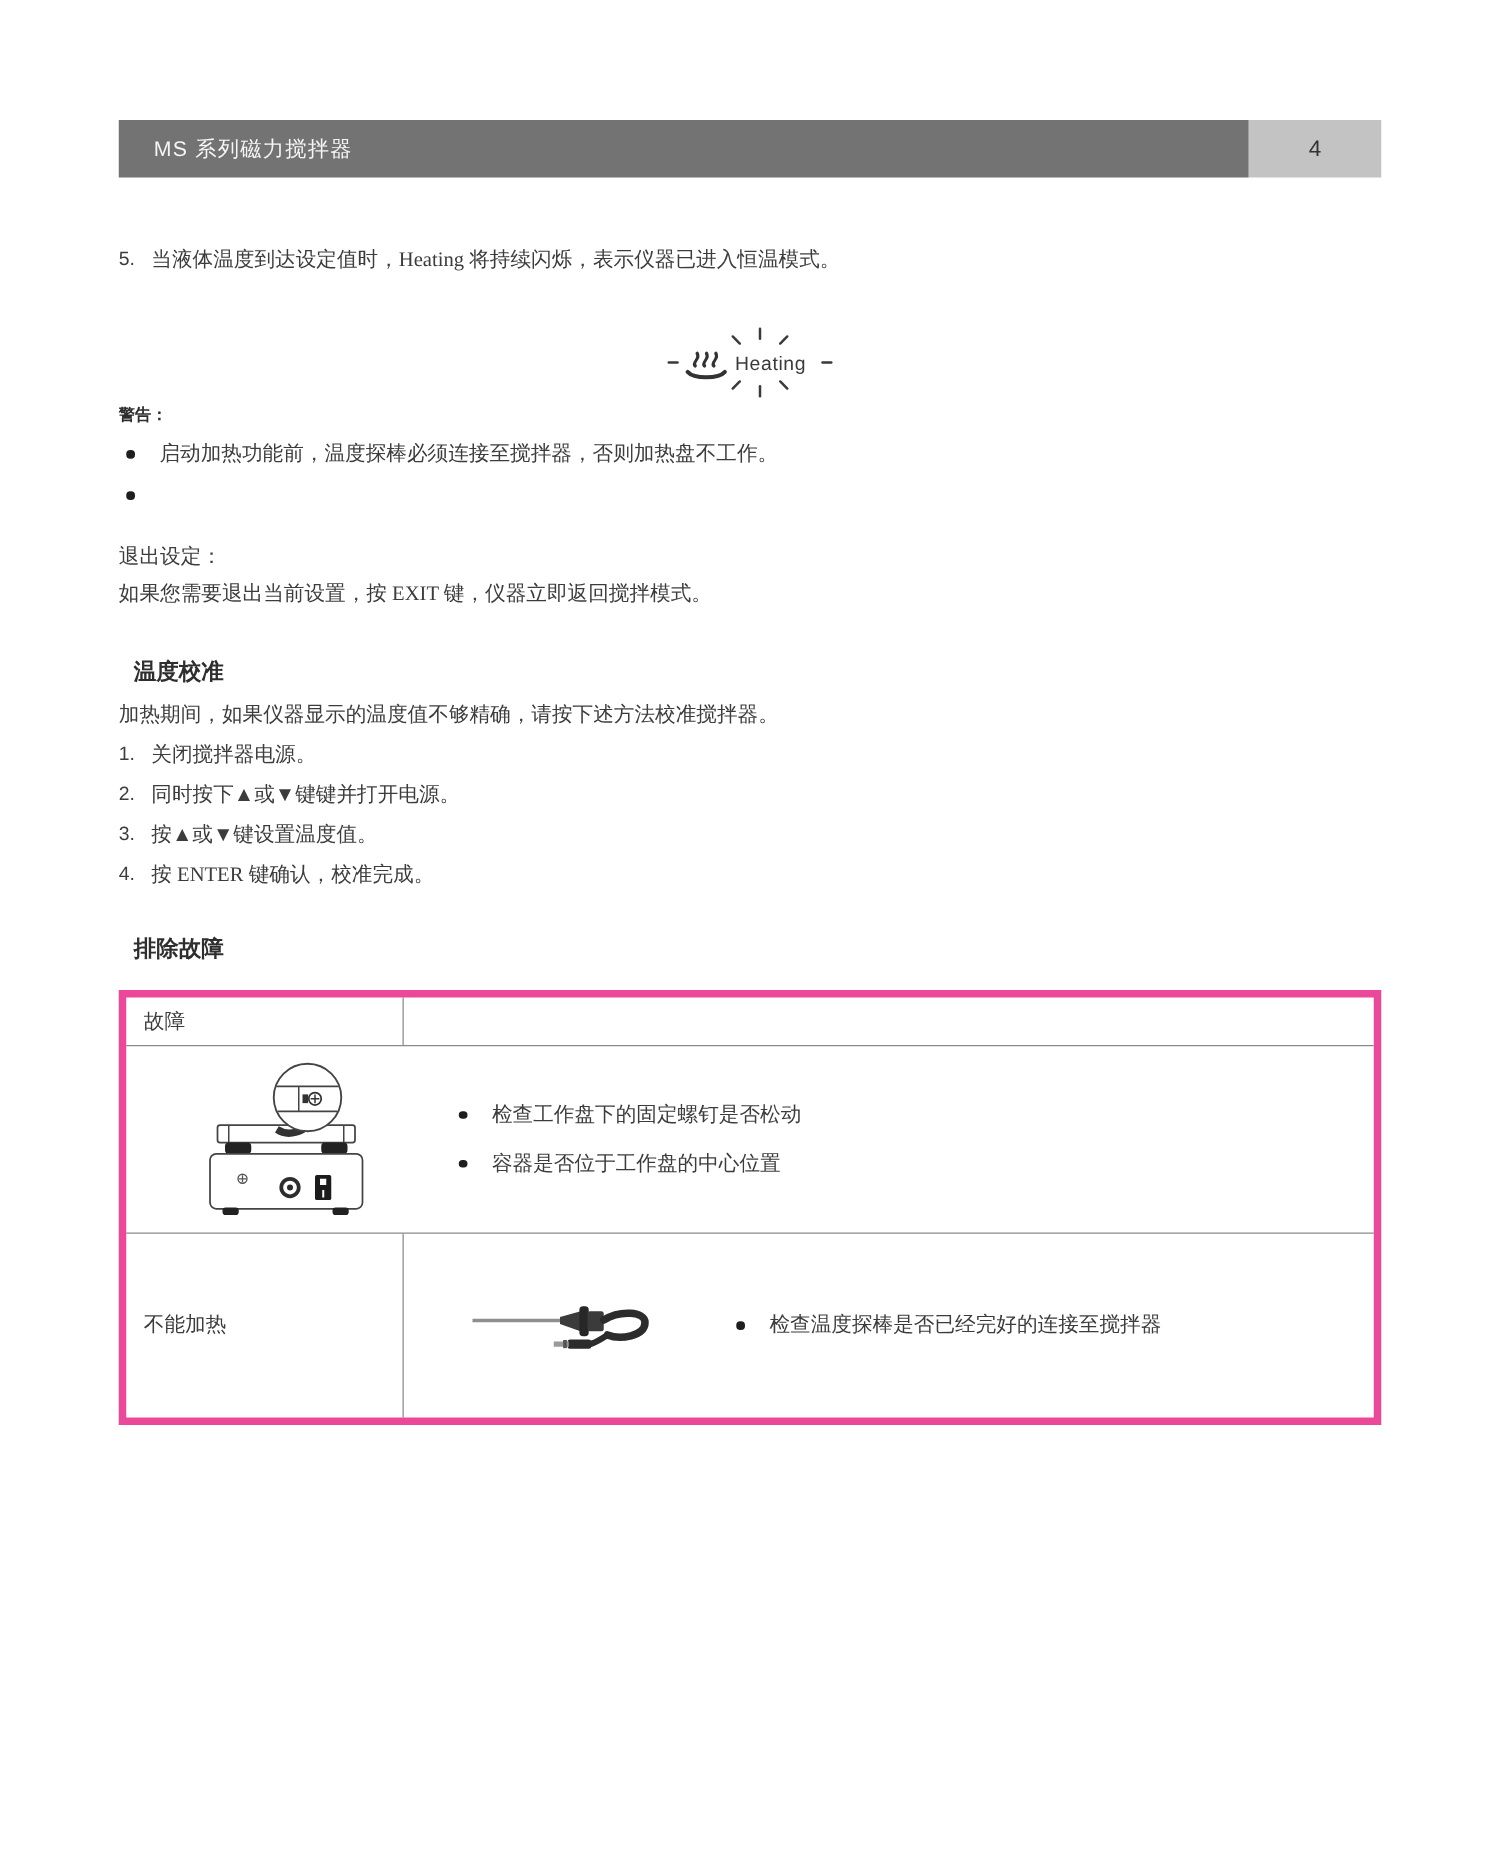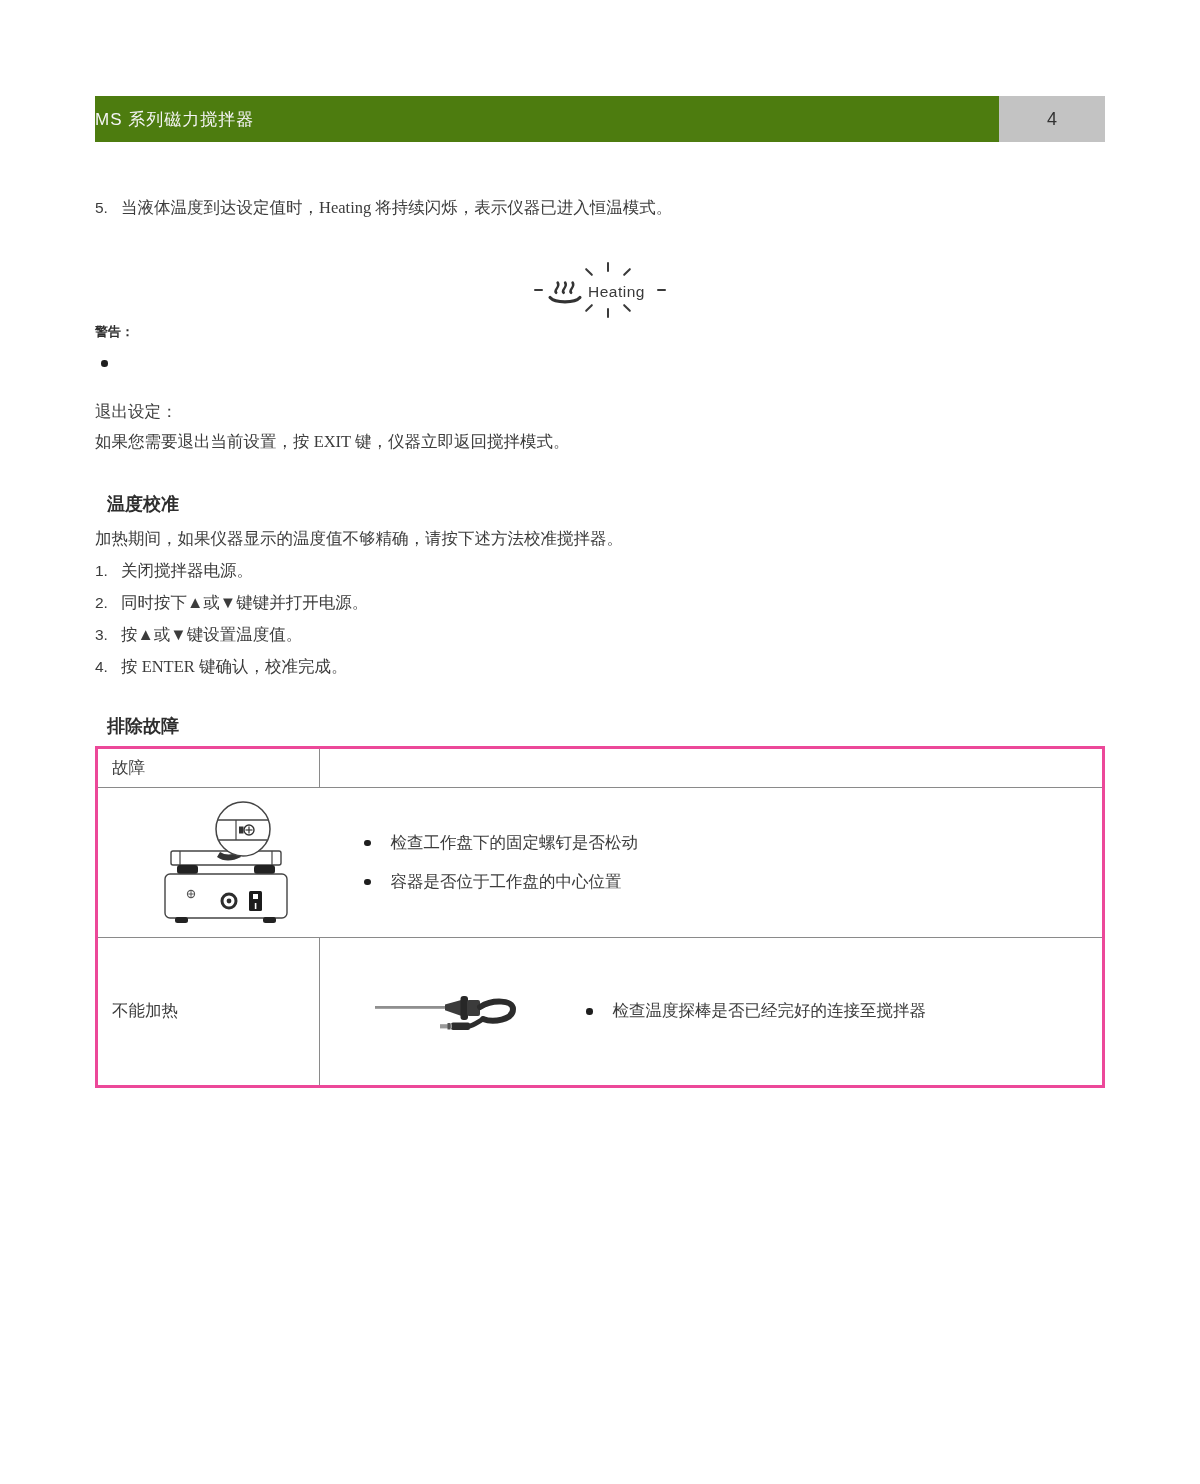"MS 系列磁力搅拌器" .header-black { background: #4d7c0f -> #737373; padding-left: none -> 28px }
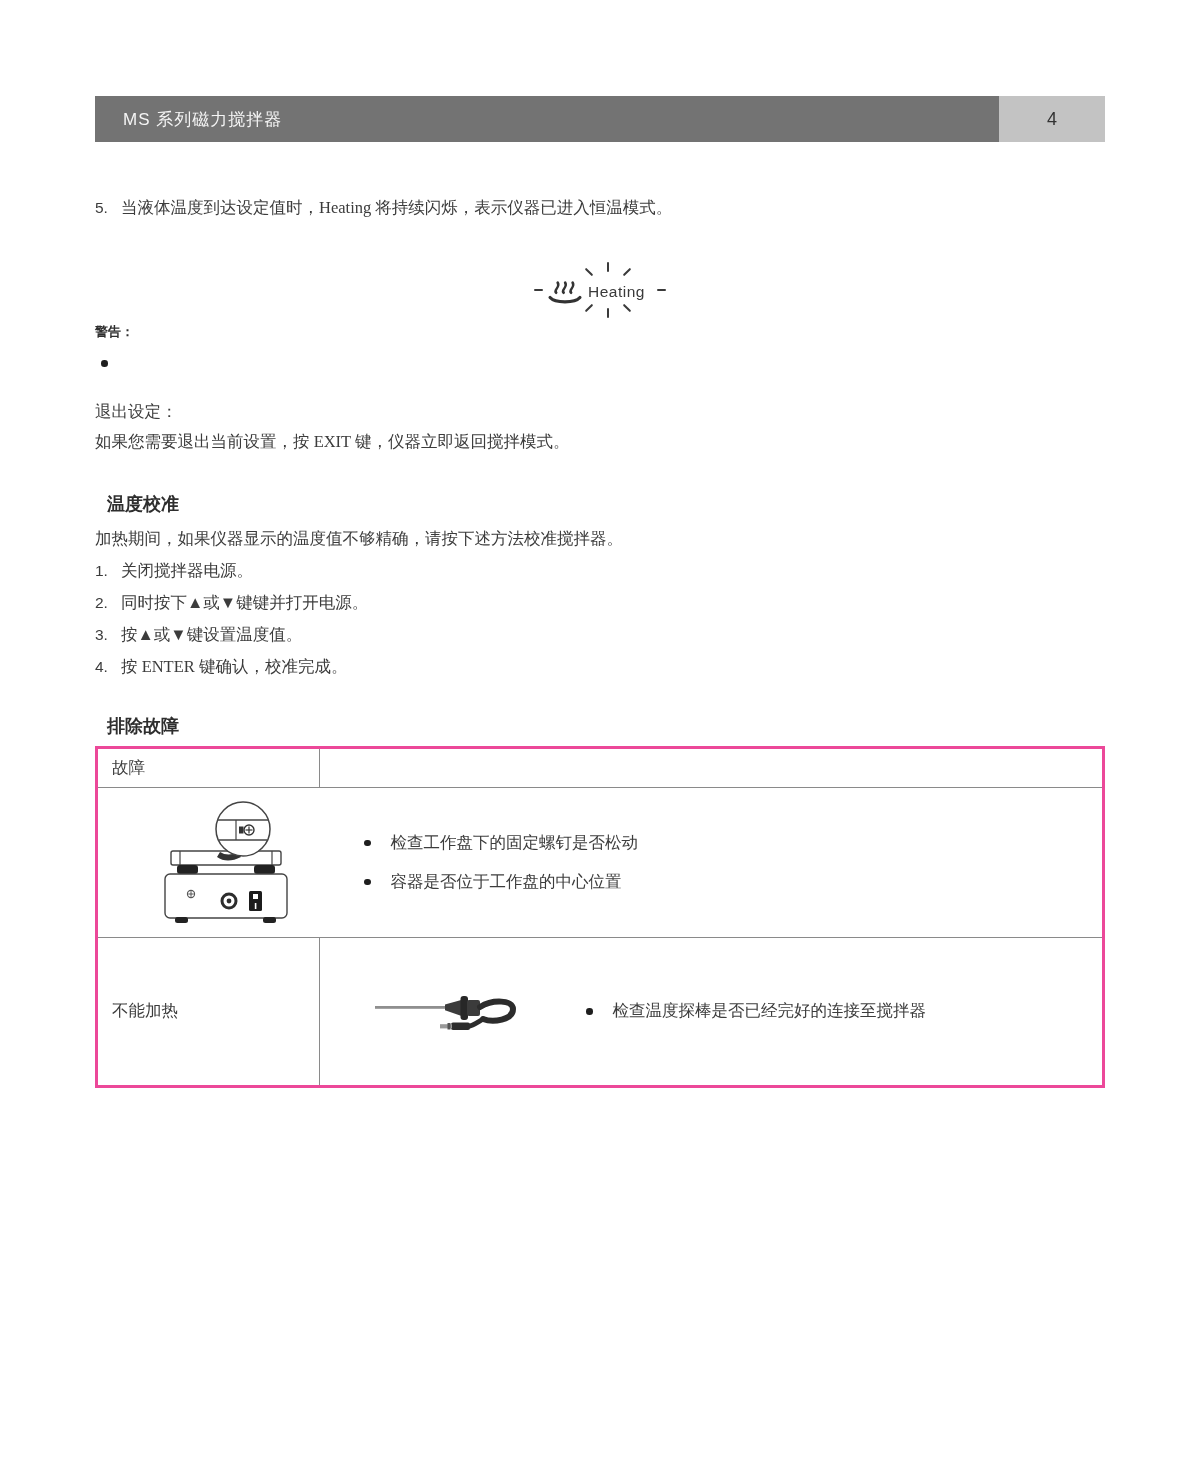"启动加热功能前，温度探棒必须连接至搅拌器，否则加热盘不工作。" div.bullet-row { html: none -> <div> <span></span> <span>启动加热功能前，温度探棒必须连接至搅拌器，否则加热盘不工作。</span> </div> }
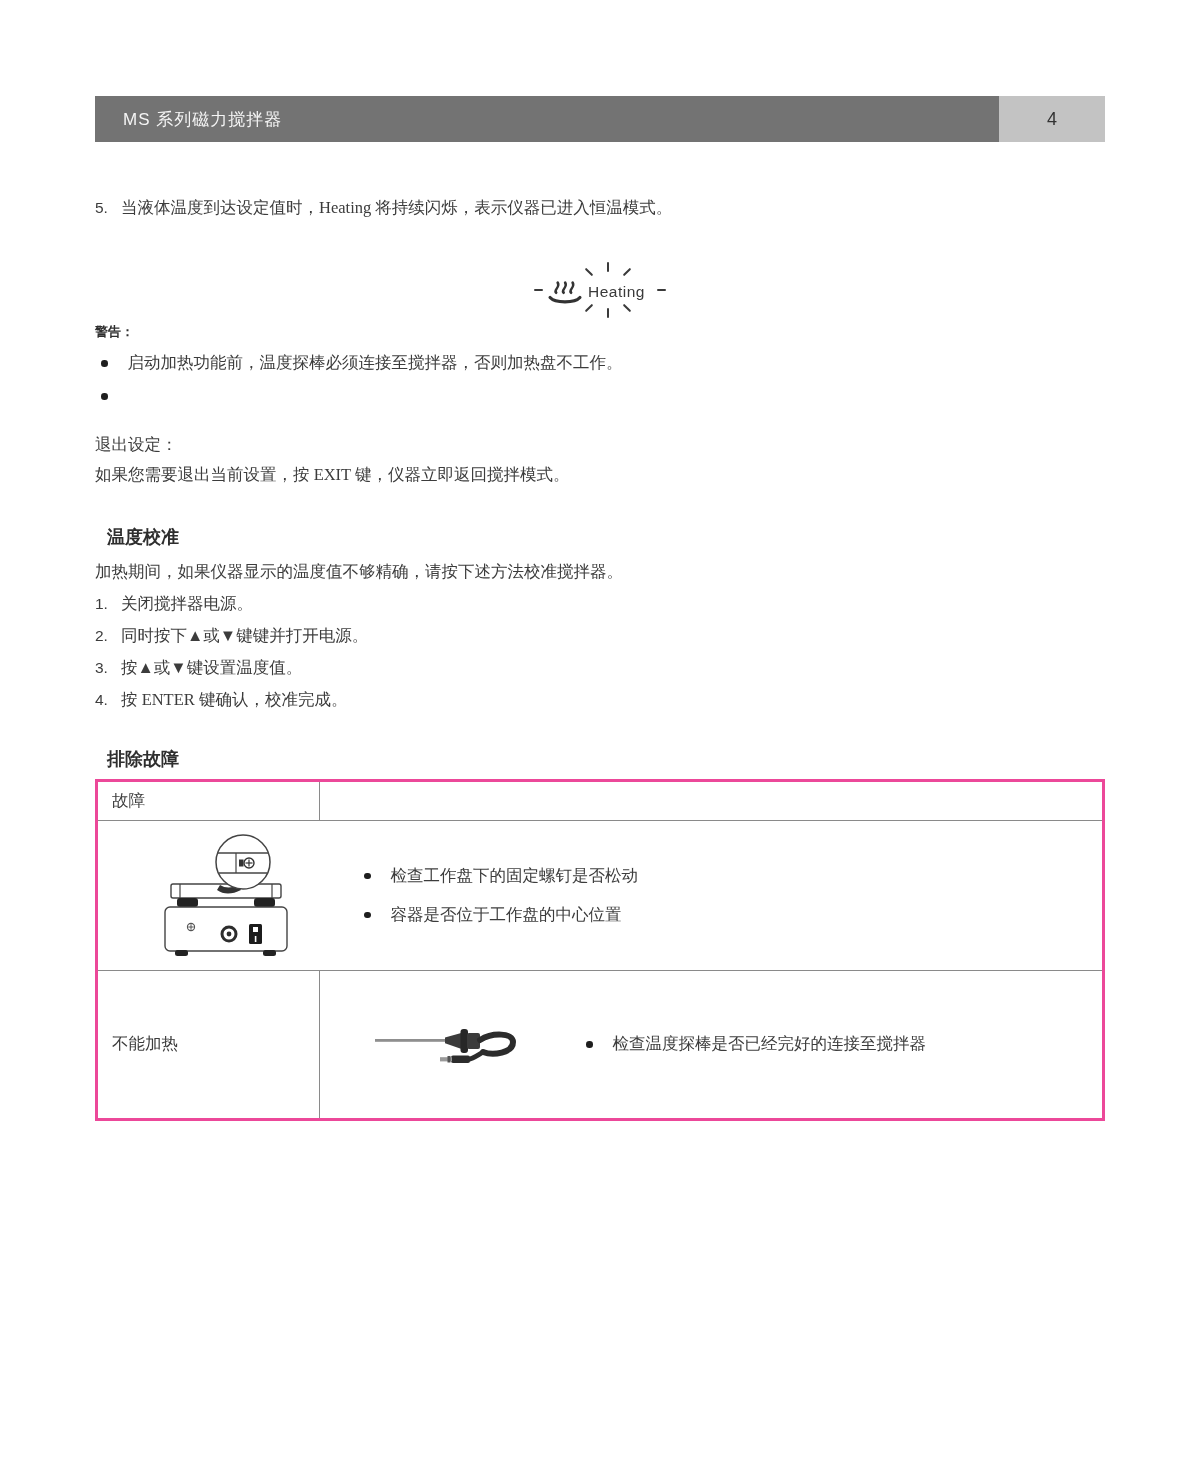"故障" .ts-table { border: 3px solid #ec4899 -> 6px solid #ec4899; margin-top: 6px -> 19px }
